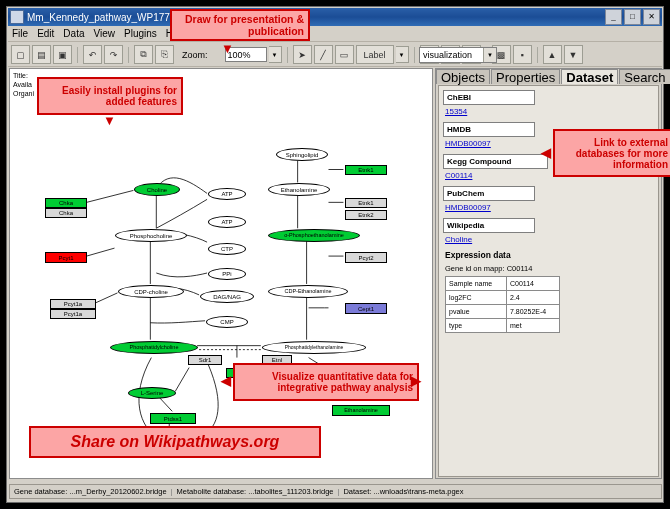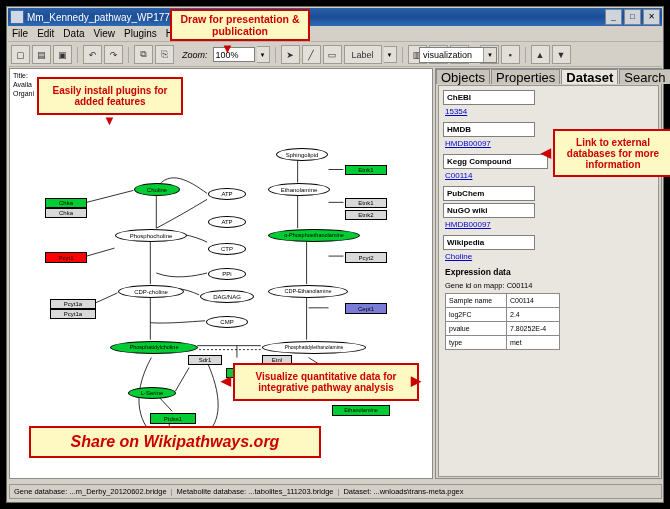"Draw for presentation & publication" .ann { background: #fef9c3 -> #fca5a5; text-align: center -> right }
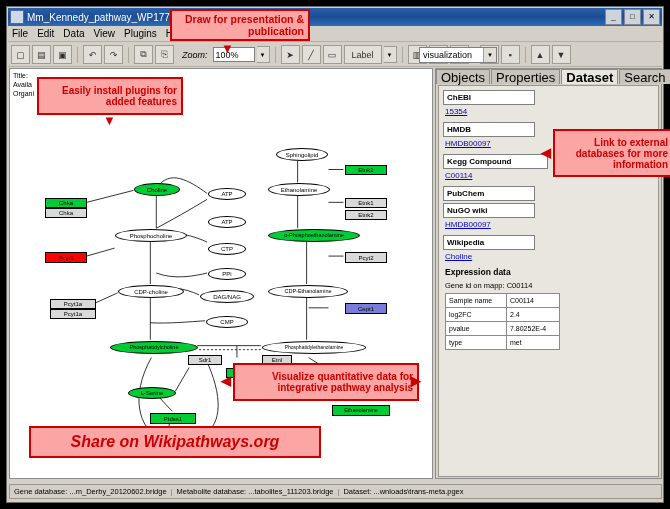"Zoom:" .zoomlabel { font-style: italic -> none; margin: 0 3px 0 6px -> 0 15px 0 6px }
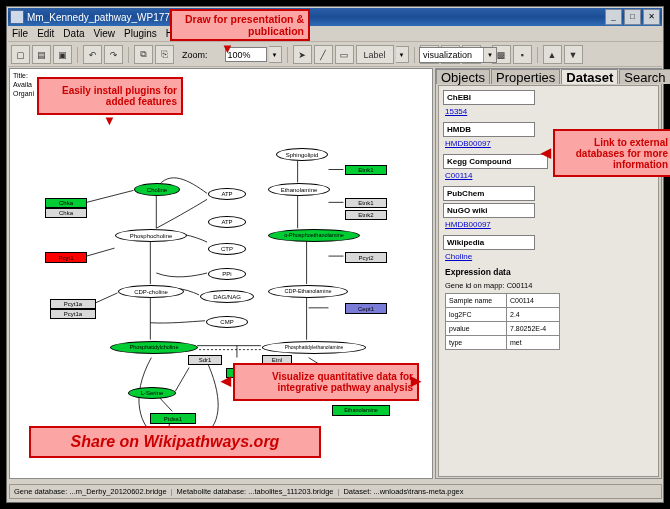"NuGO wiki" div.sec { html: <div>NuGO wiki</div> -> none }
